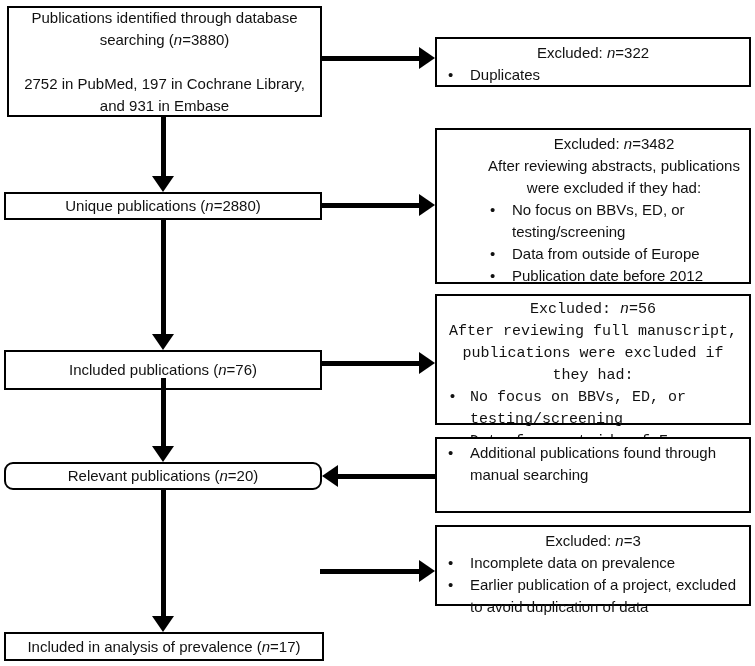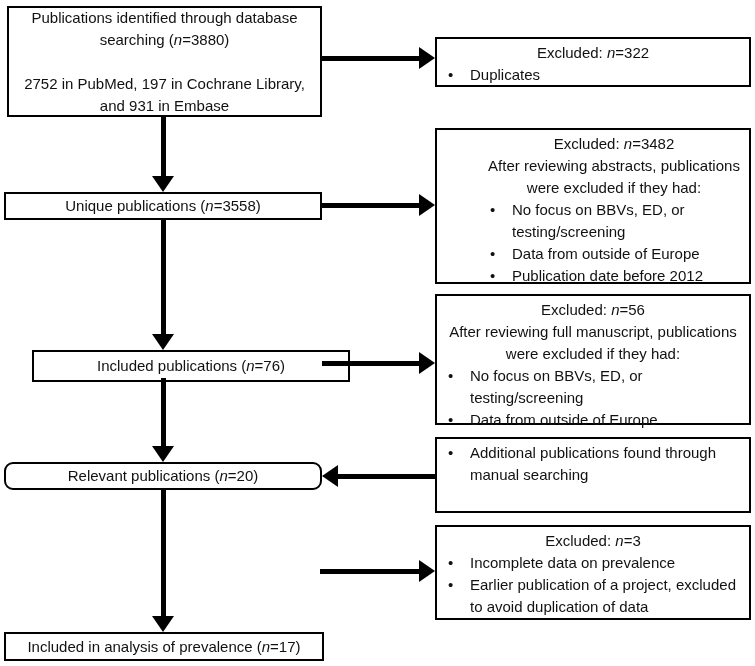"=3558)" span { text: 3558 -> 2880 }
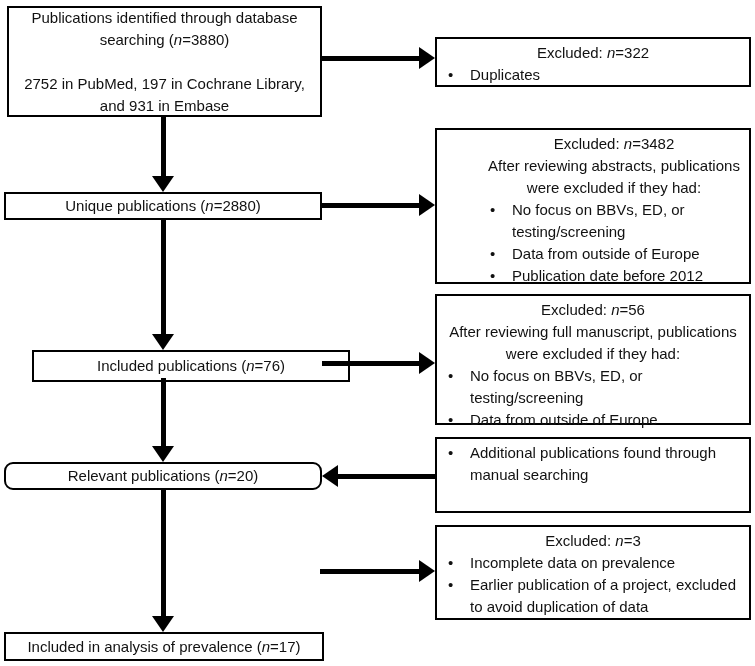"Excluded: n=56" #box-excl-full { font-family: none -> Liberation Mono, monospace }
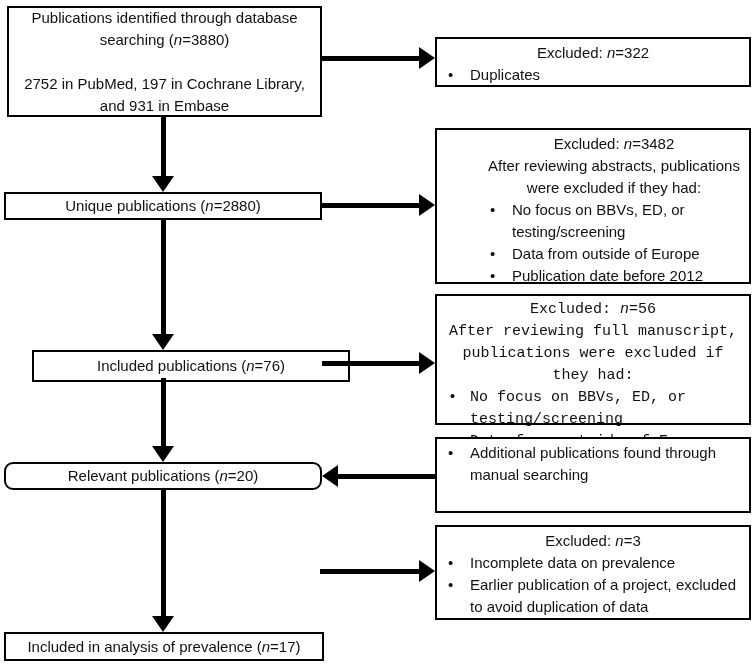"Included publications (n=76)" #box-included { height: 32px -> 40px; margin-left: 28px -> none }
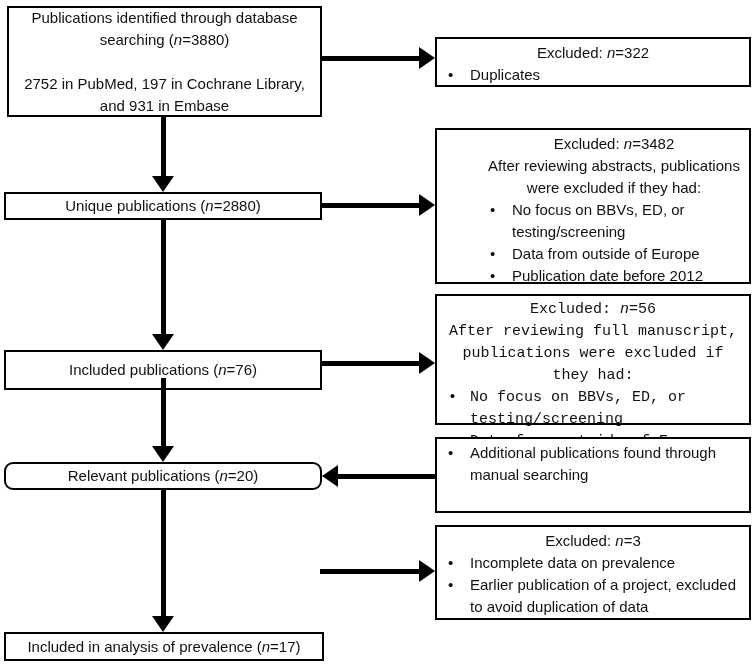"Excluded: n=3" #box-excl-preval { height: 95px -> 81px }
